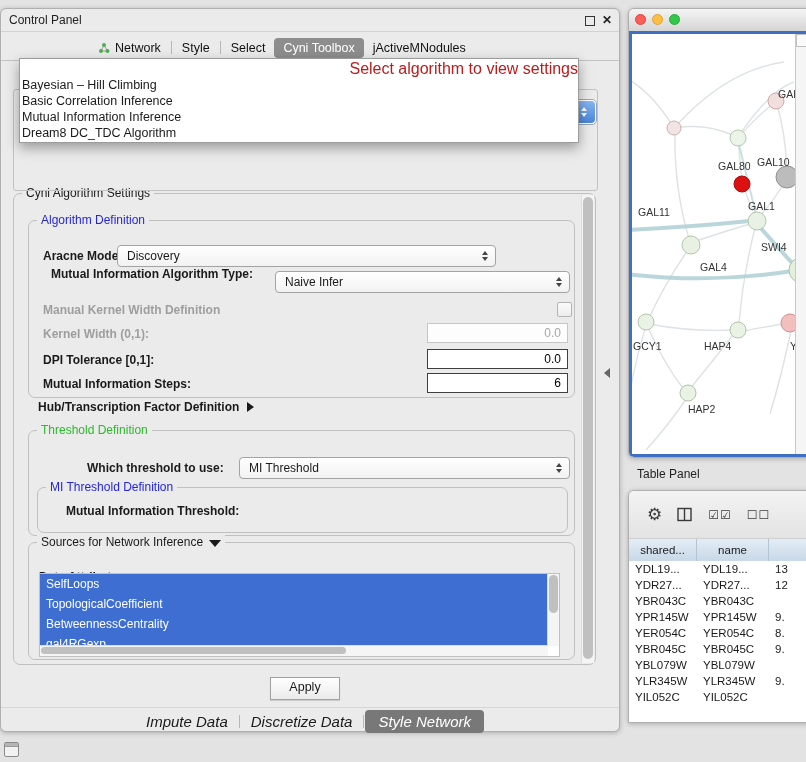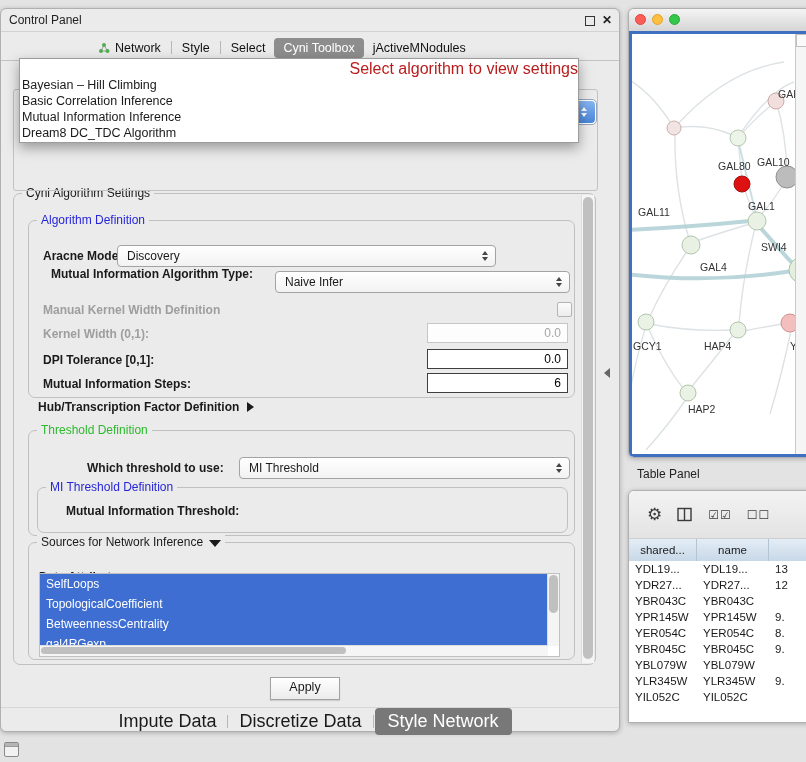"Impute Data" .btab { font-size: 18px -> 15px; font-style: none -> italic }
